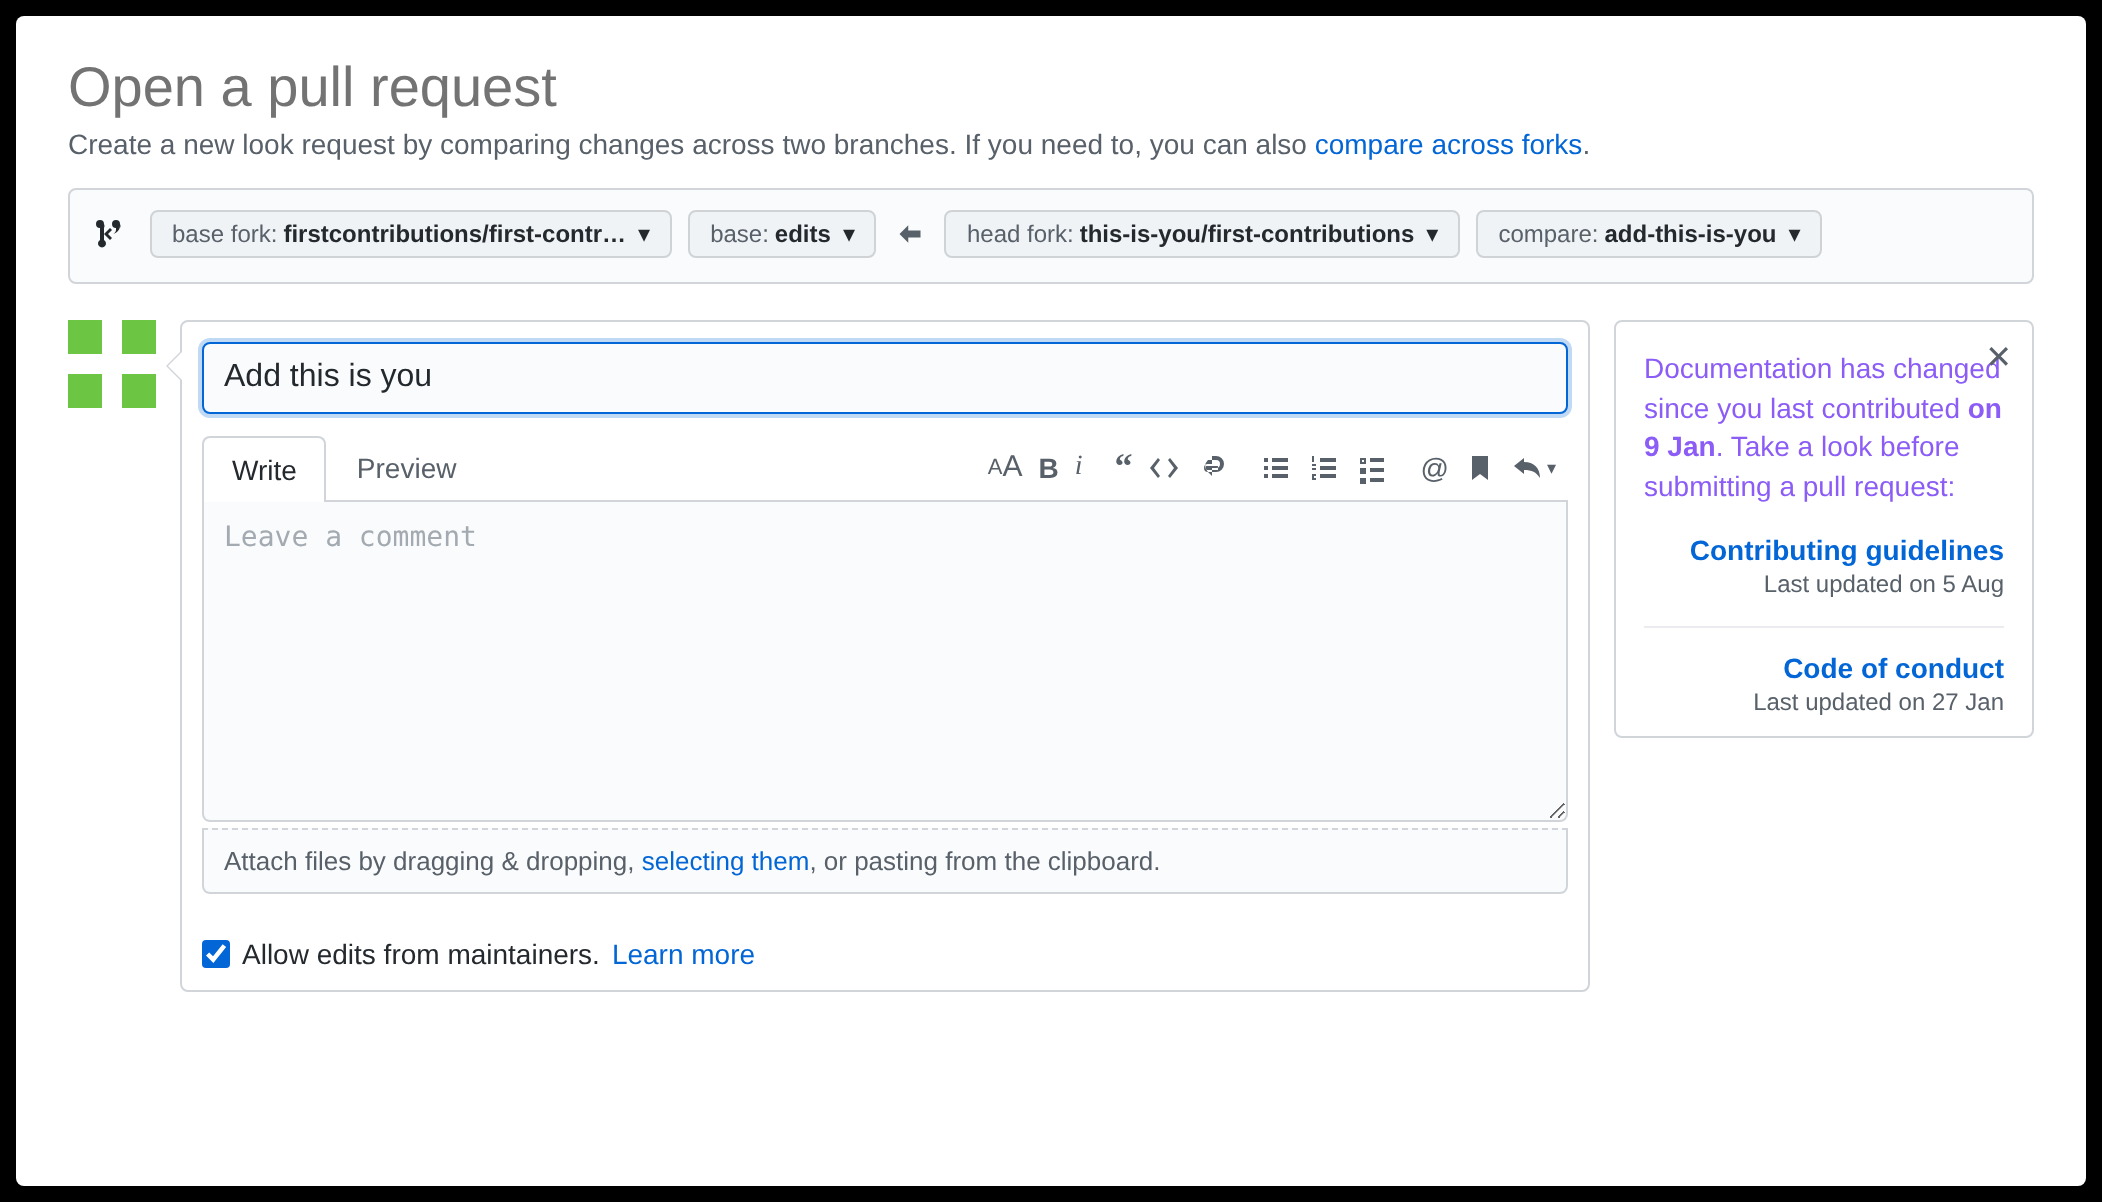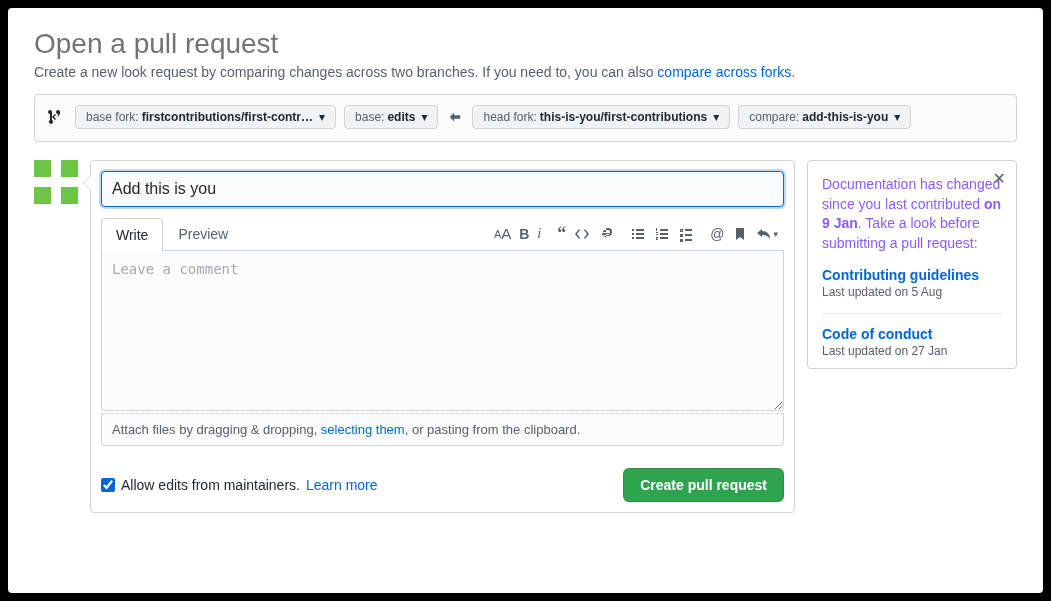"Contributing guidelines" .sb-item { text-align: none -> right }
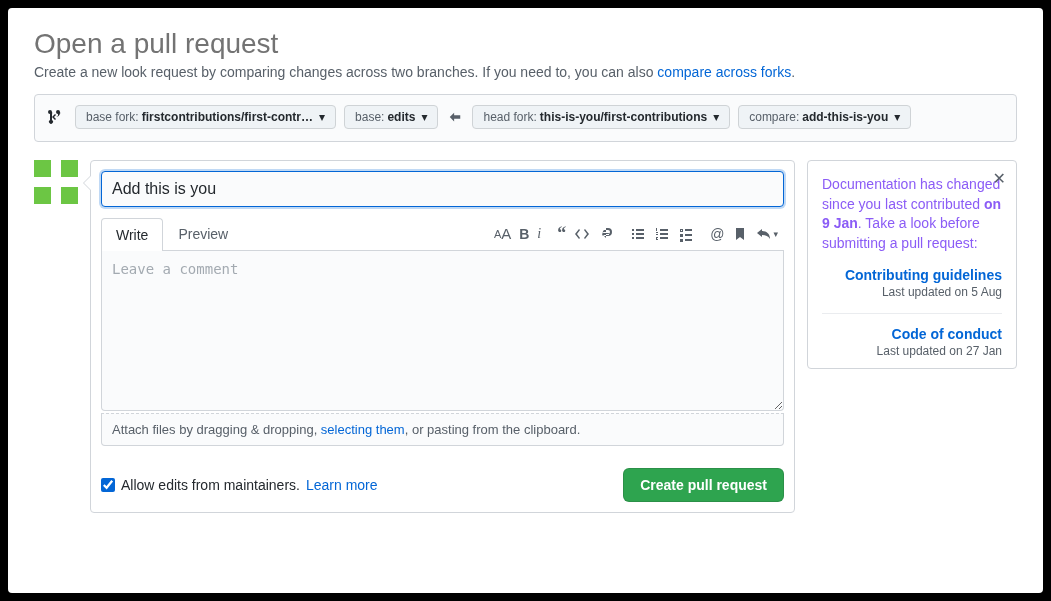"Create pull request" button.btn-primary { html: <button>Create pull request</button> -> none }
